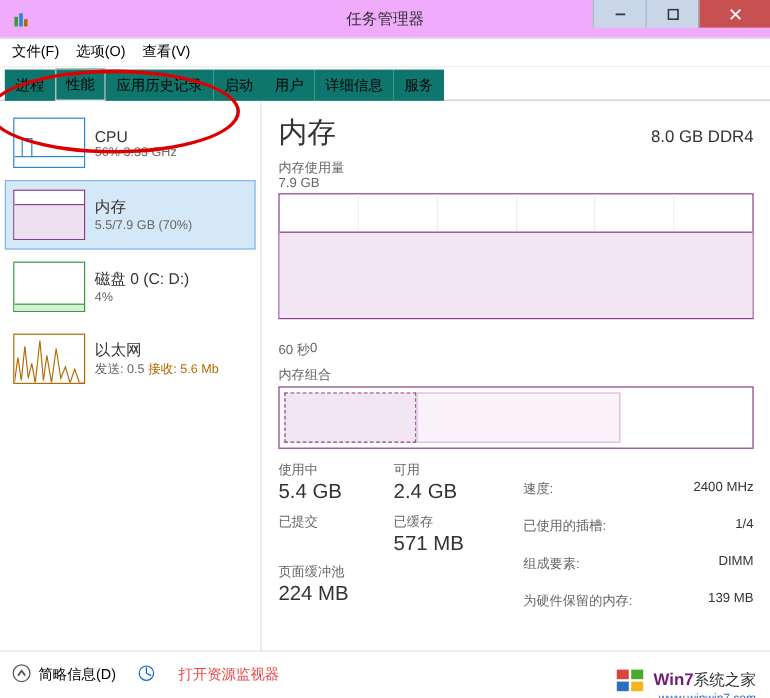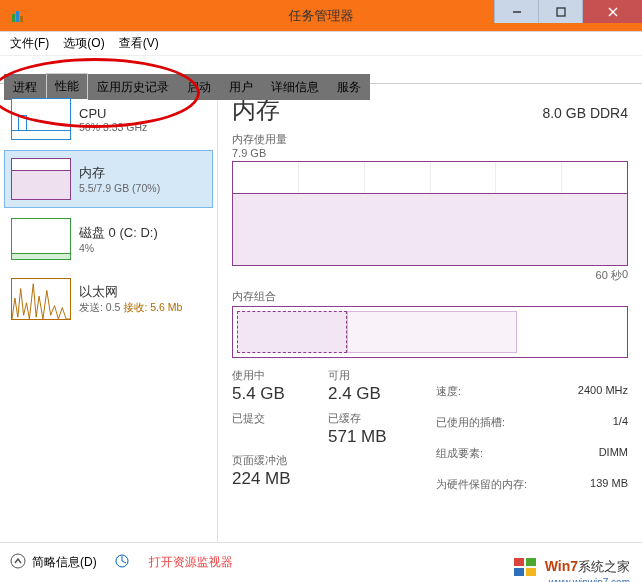"任务管理器" .titlebar { background: #f97316 -> #f0abfc }
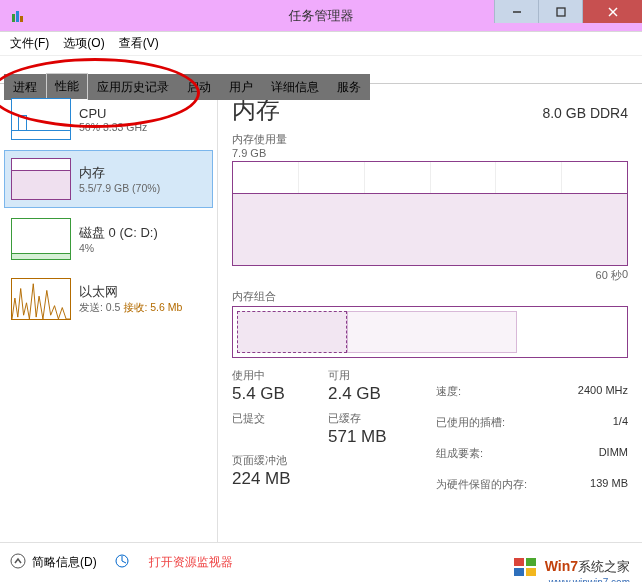"进程" .tabs .tab { background: #737373 -> #0f766e; top: 17px -> 1px }
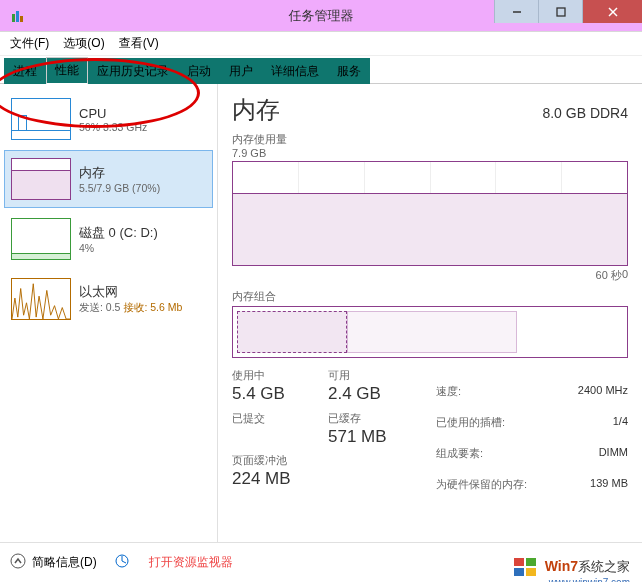"60 秒" .axis-row { justify-content: flex-end -> flex-start; margin-top: 2px -> 18px }
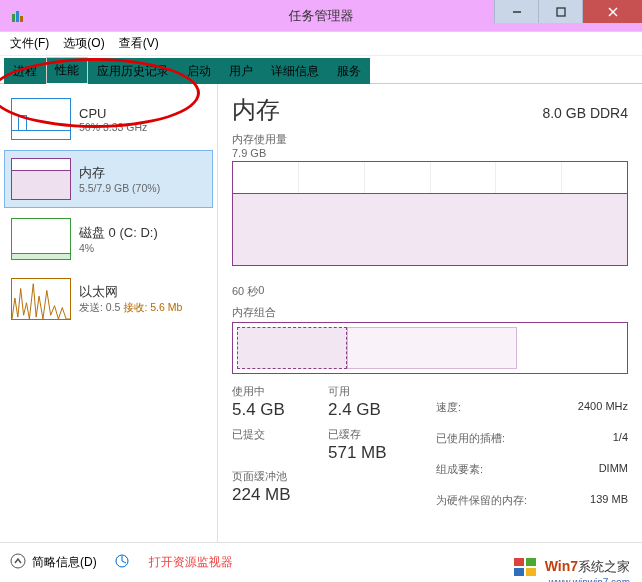"Win7" .watermark .b1 { color: #c2410c -> #701a75 }
